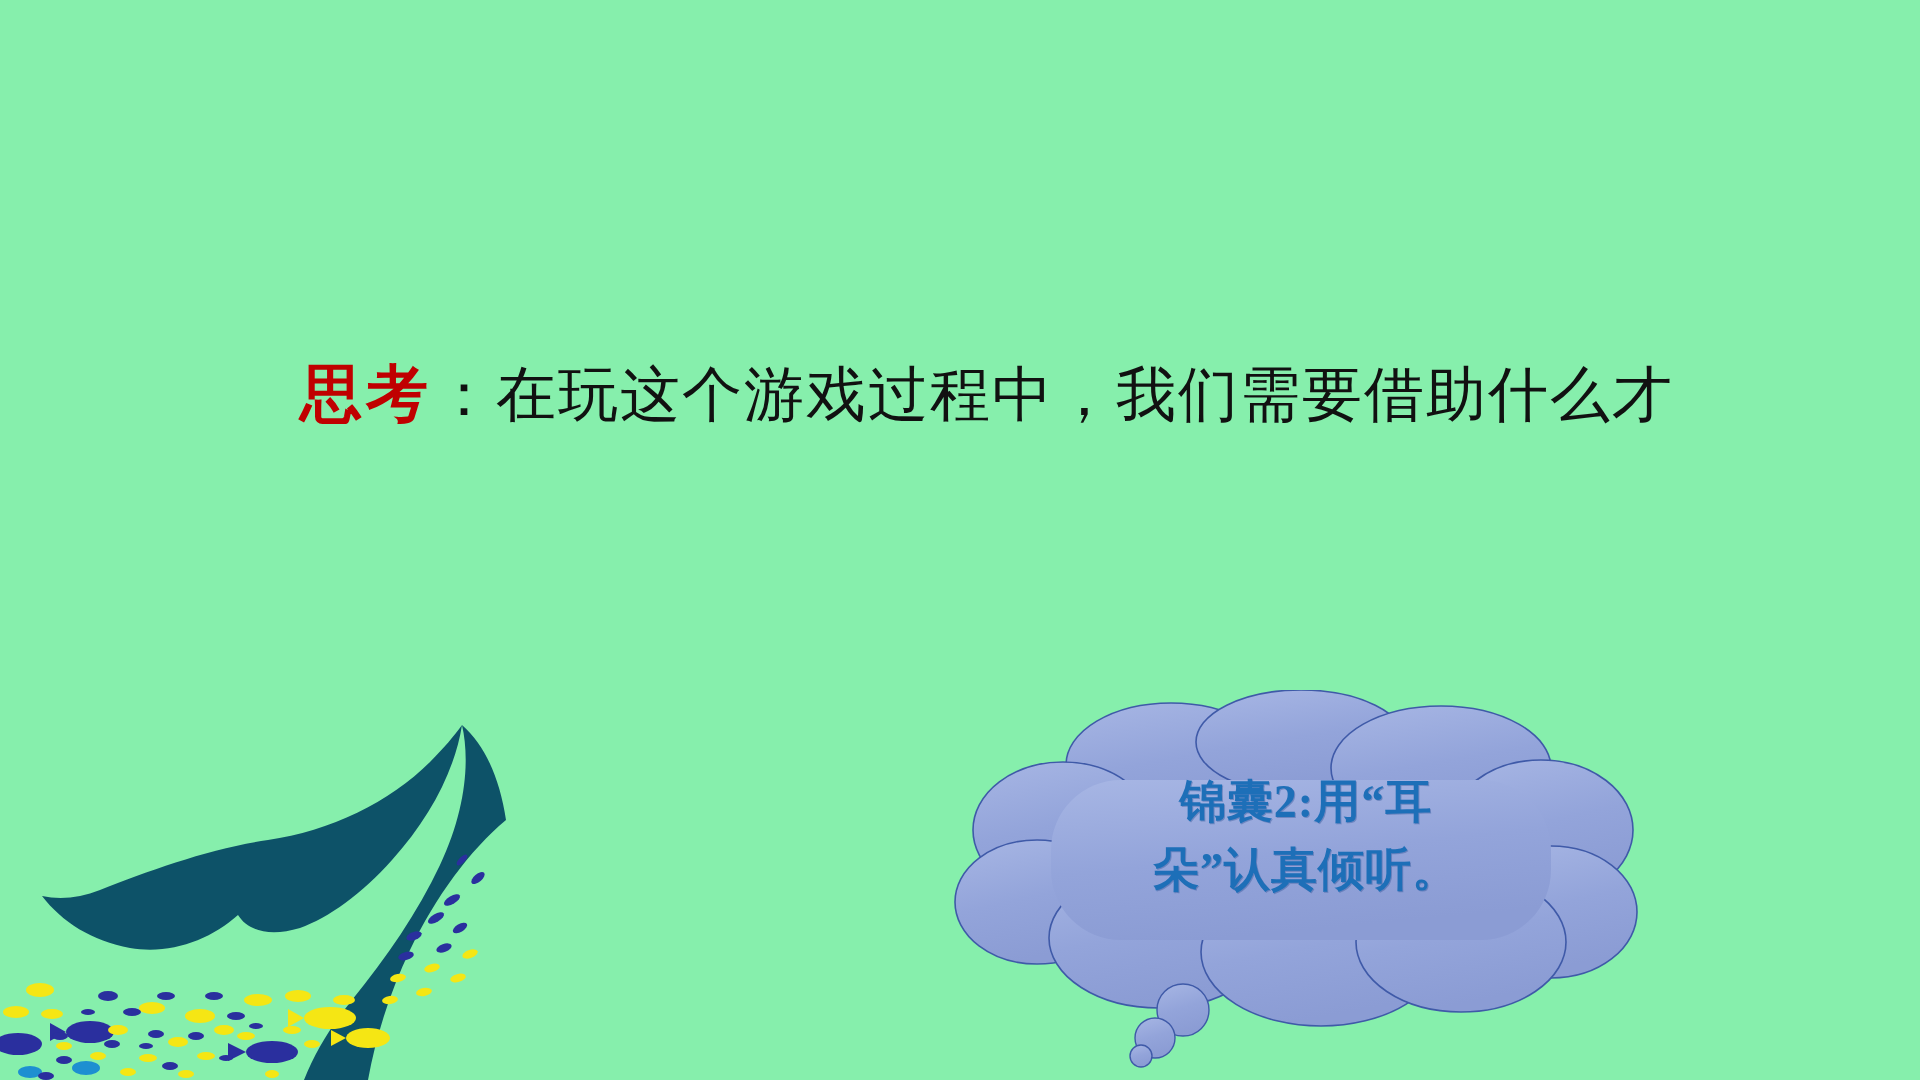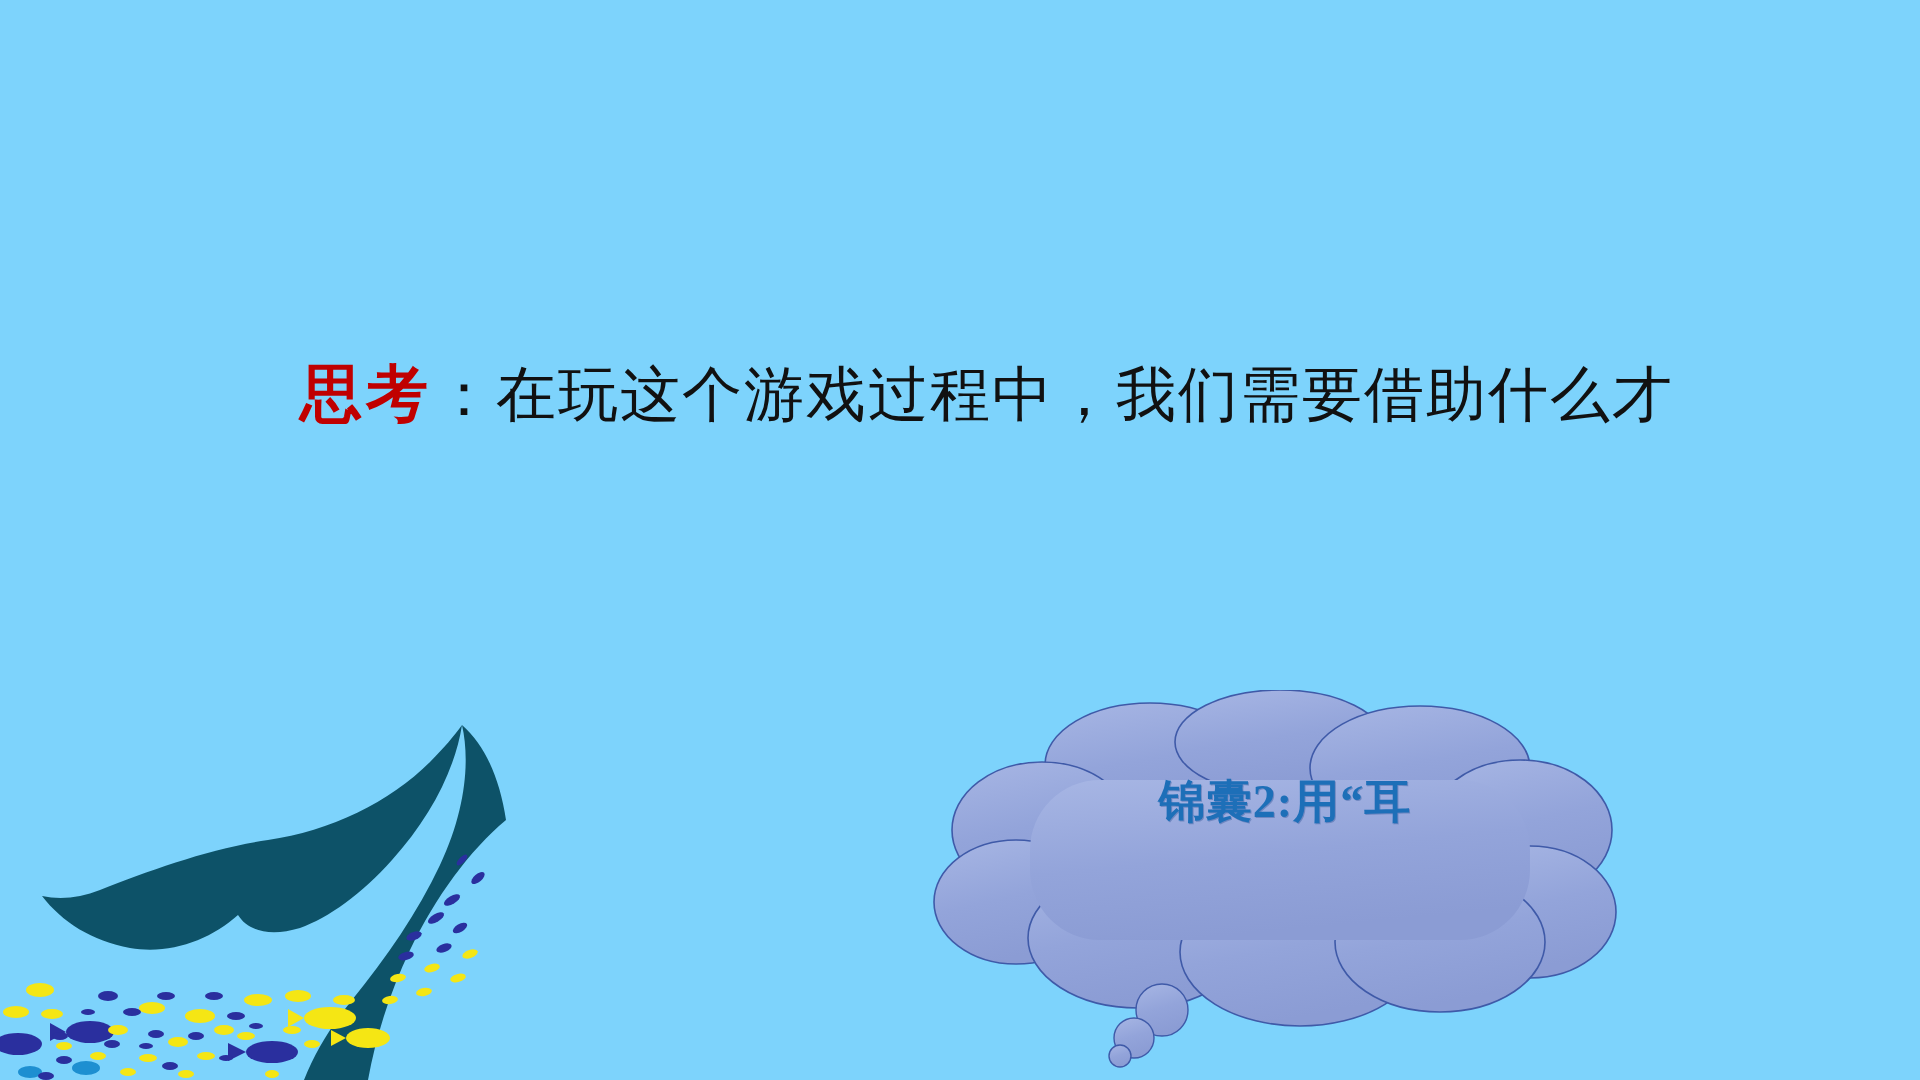"思考：在玩这个游戏过程中，我们需要借助什么才" #slide { background: #7dd3fc -> #86efac }
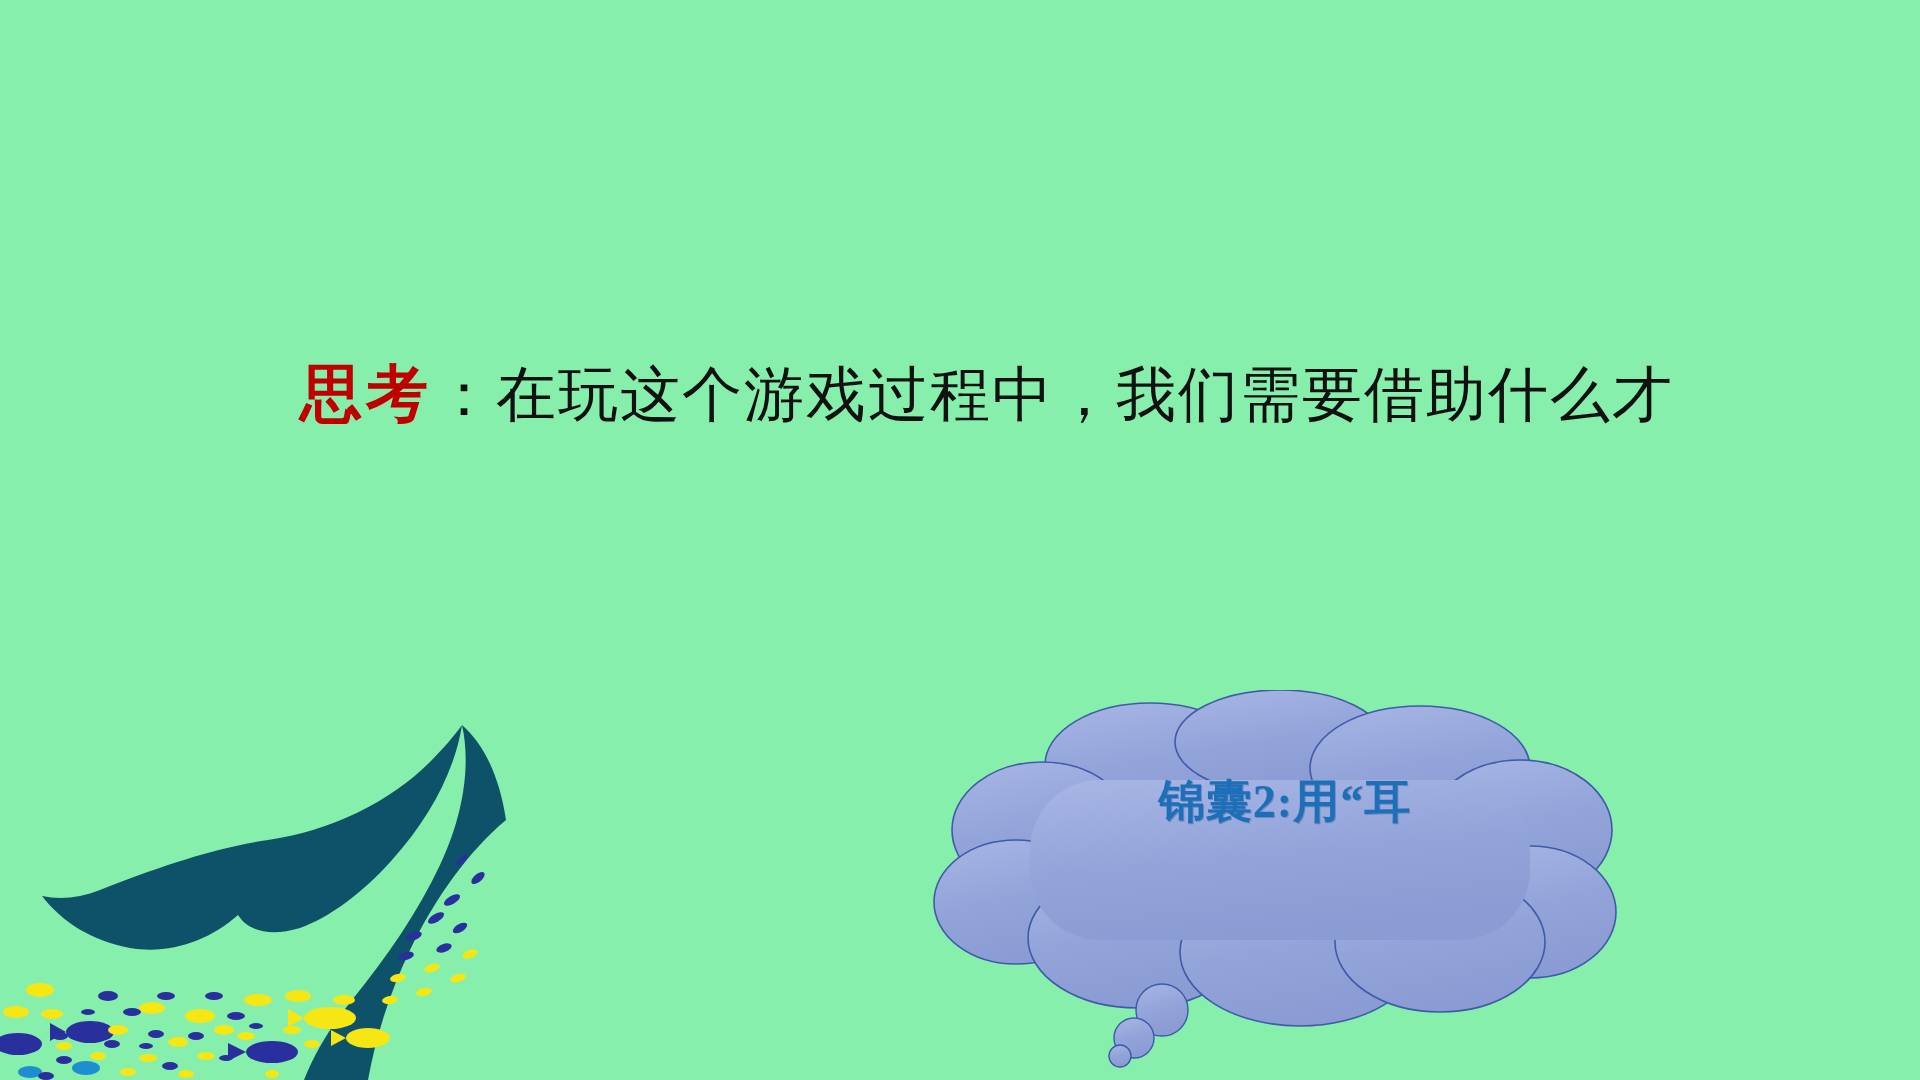"锦囊2:用“耳" #thought-bubble { left: 920px -> 941px }
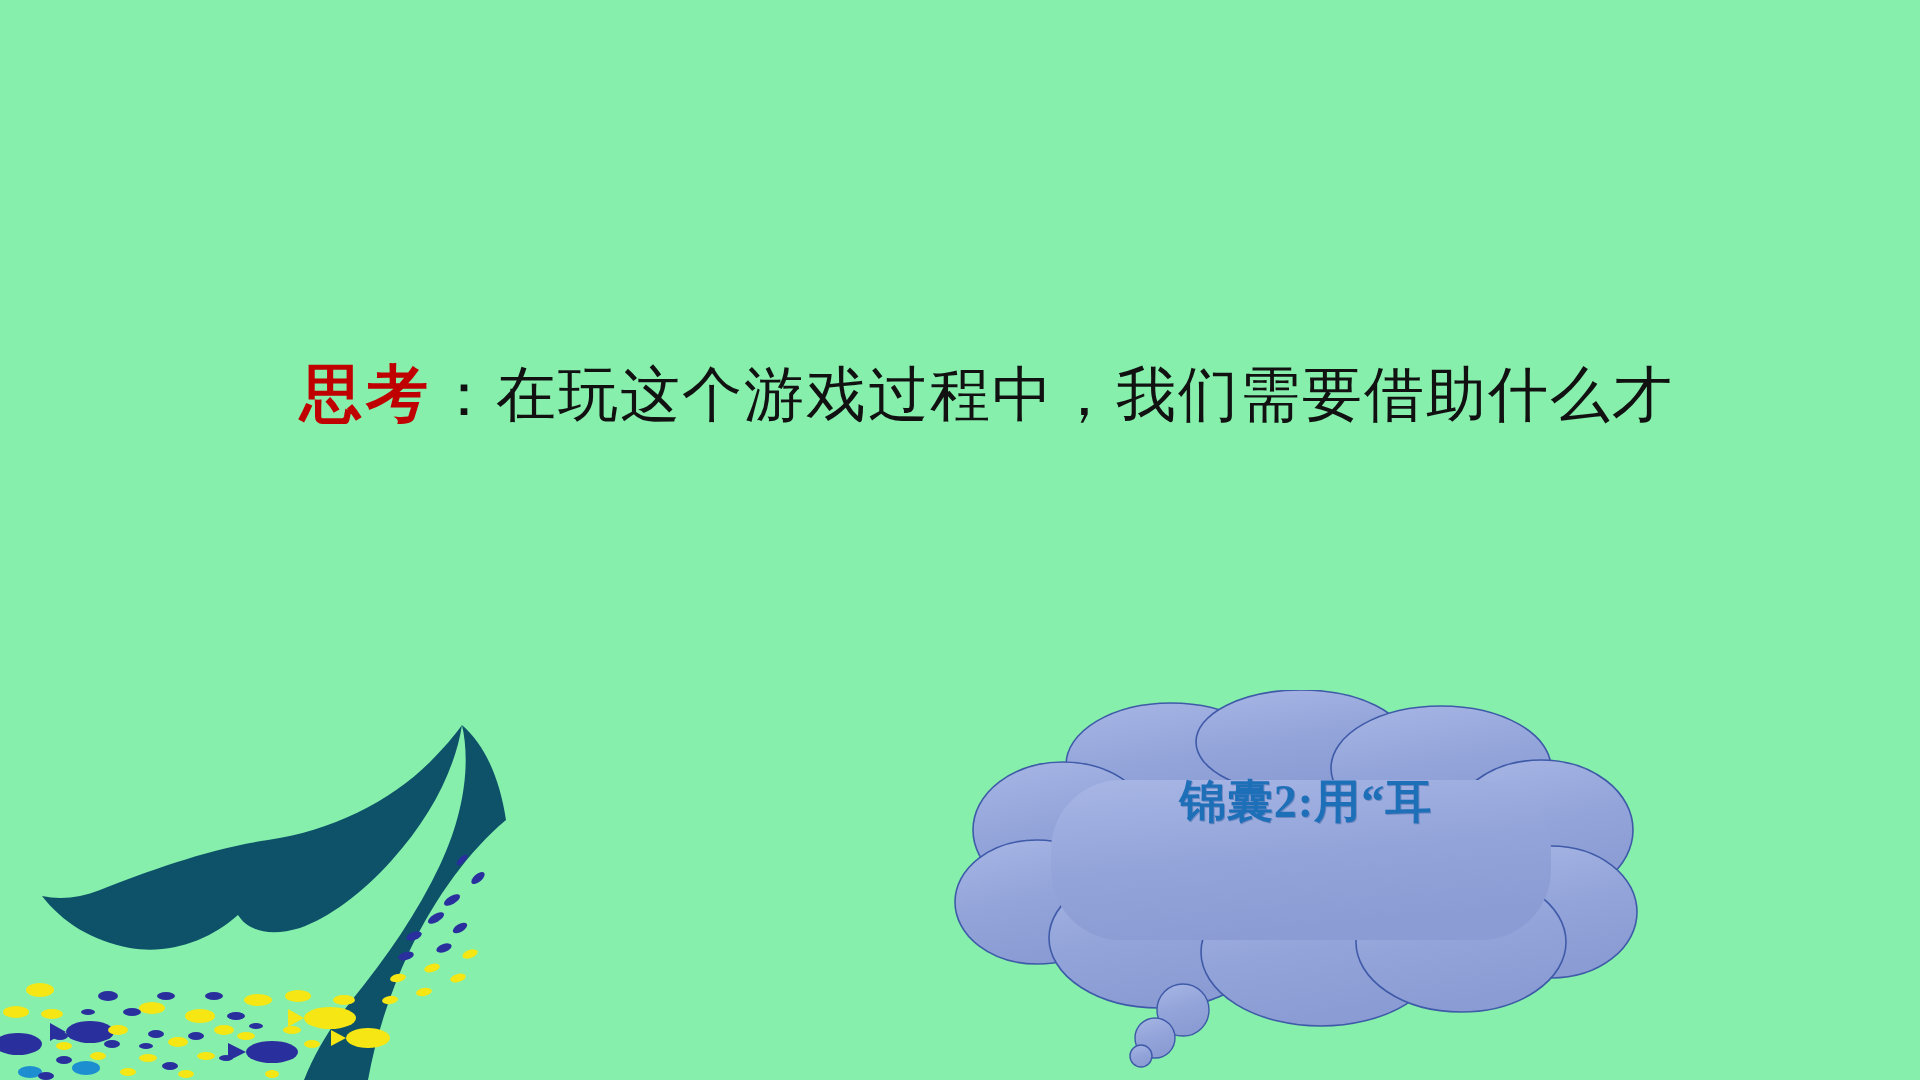"朵”认真倾听。" span.bubble-line { html: none -> <span>朵”认真倾听。</span> }
